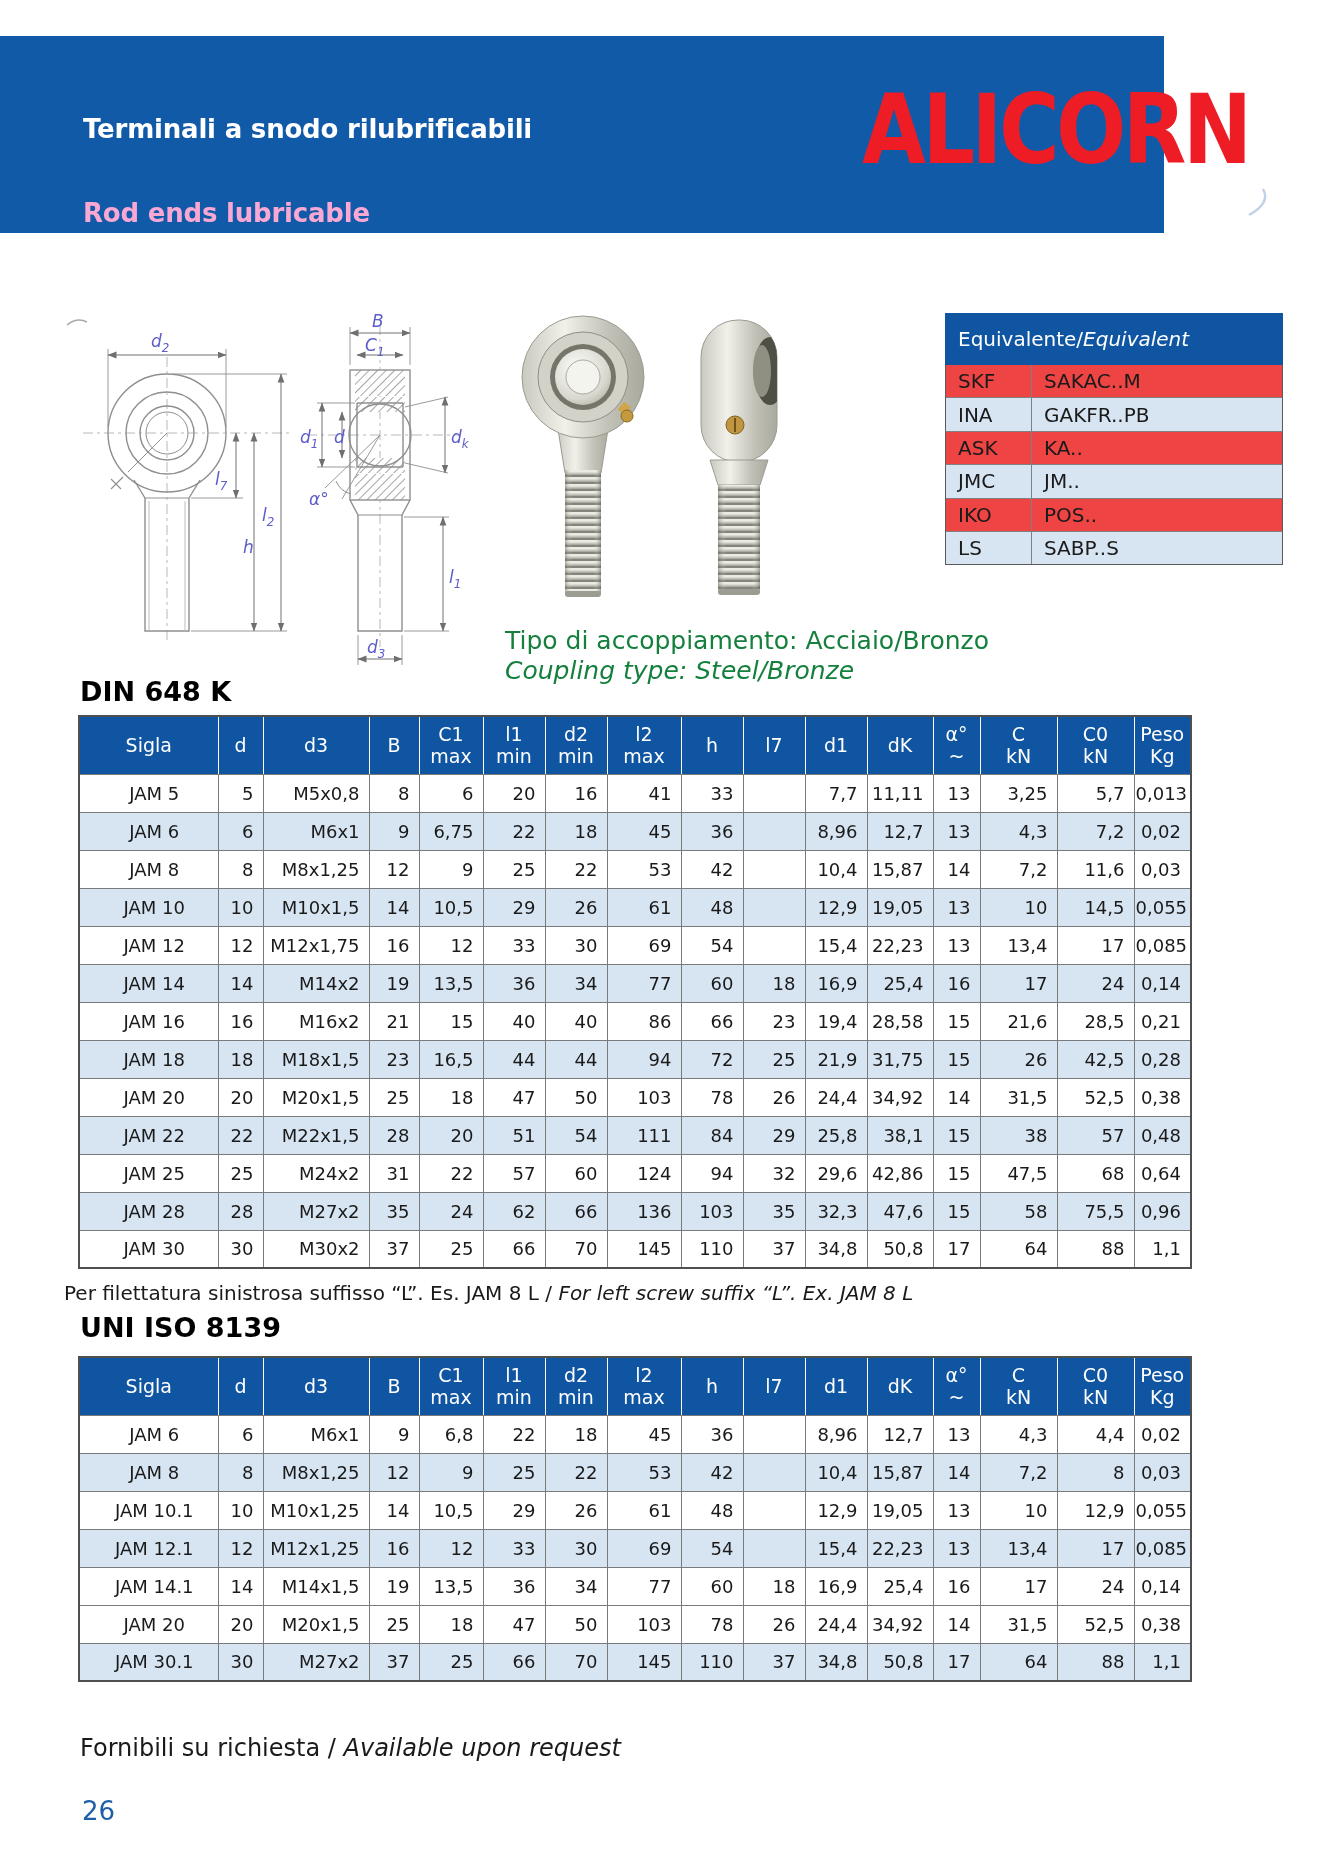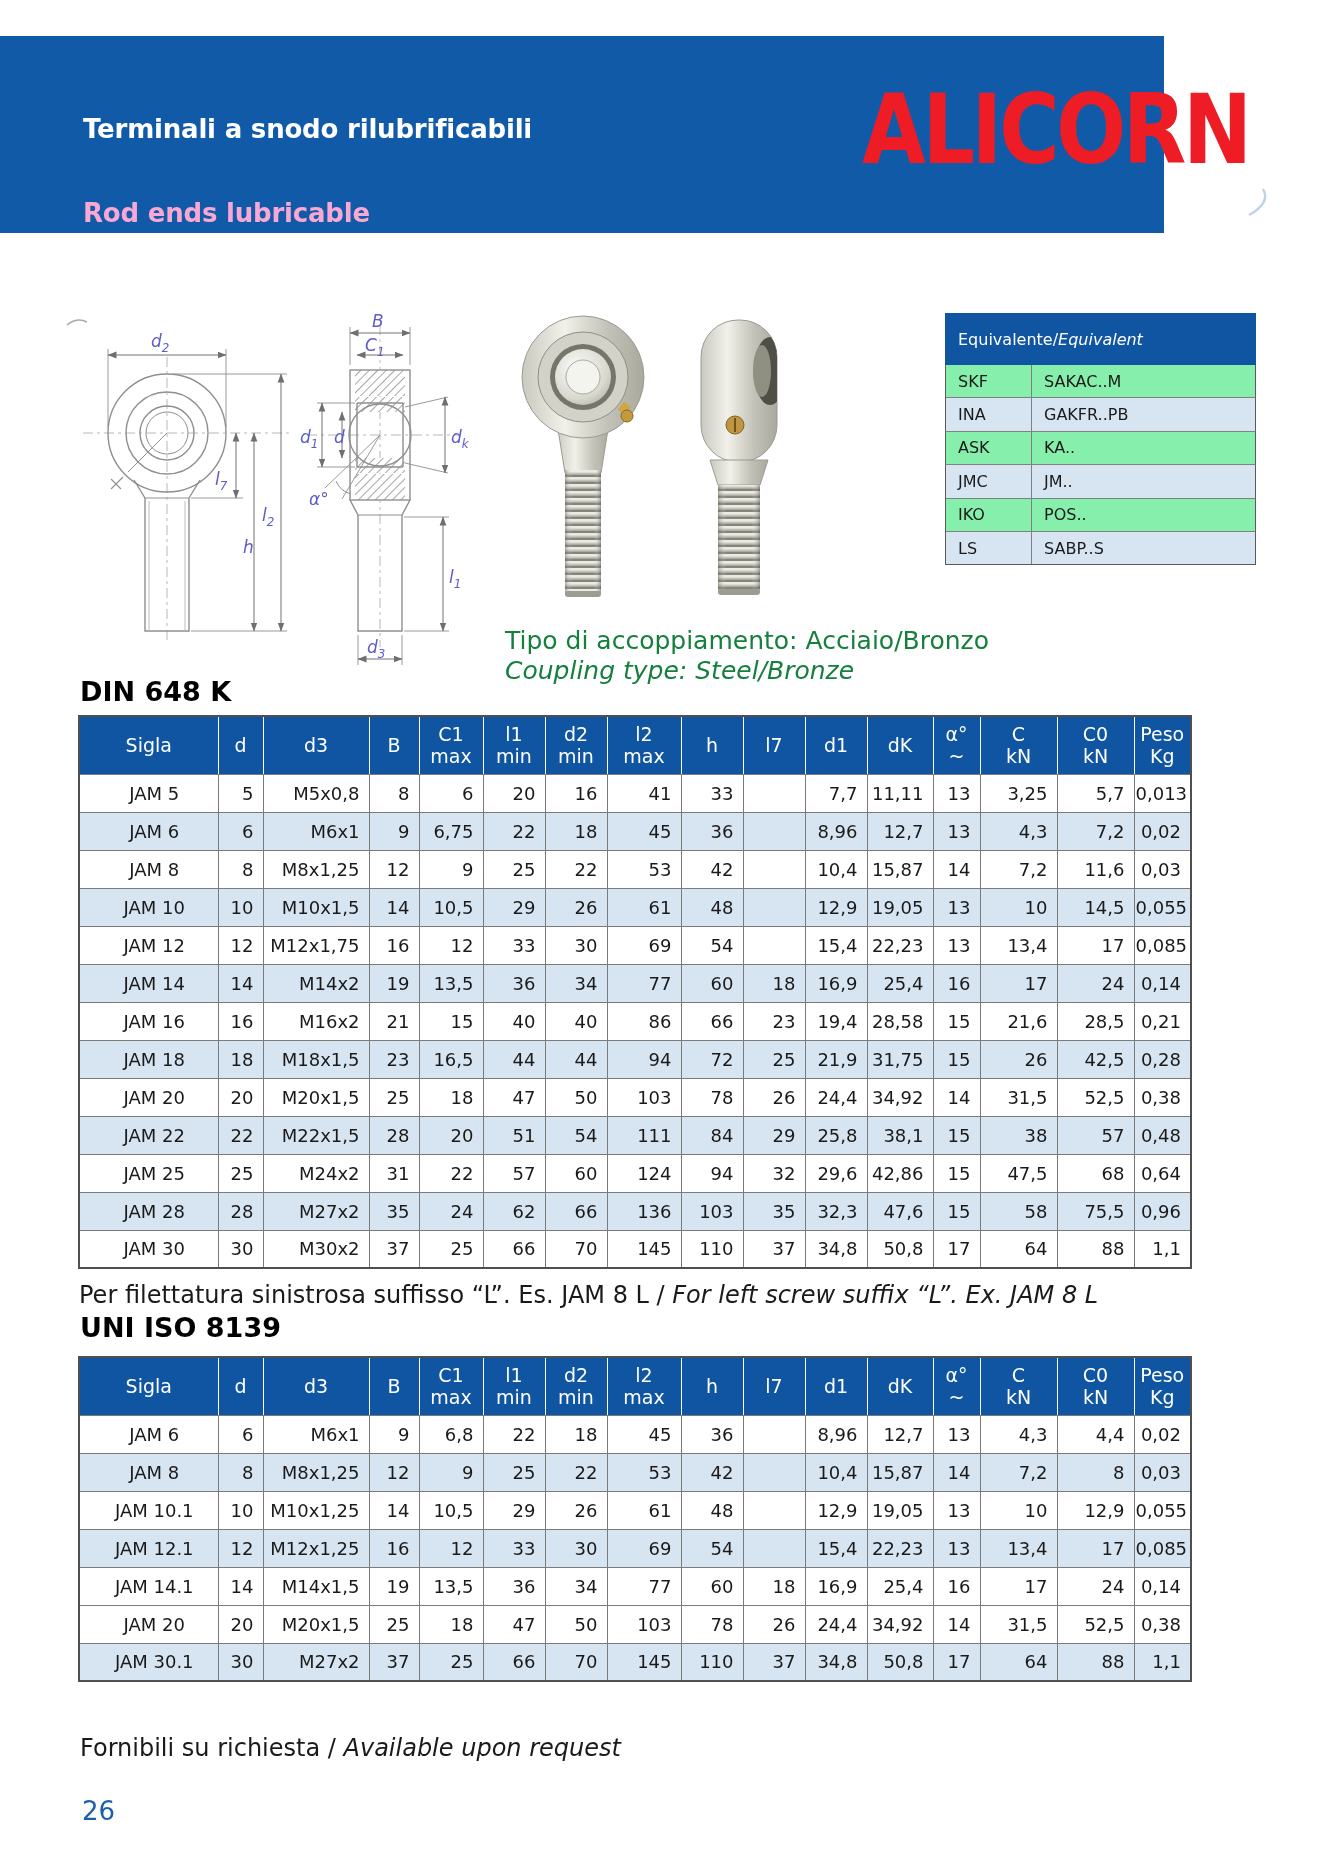"Equivalente" .equiv { font-size: 16px -> 20px; width: 311px -> 338px }
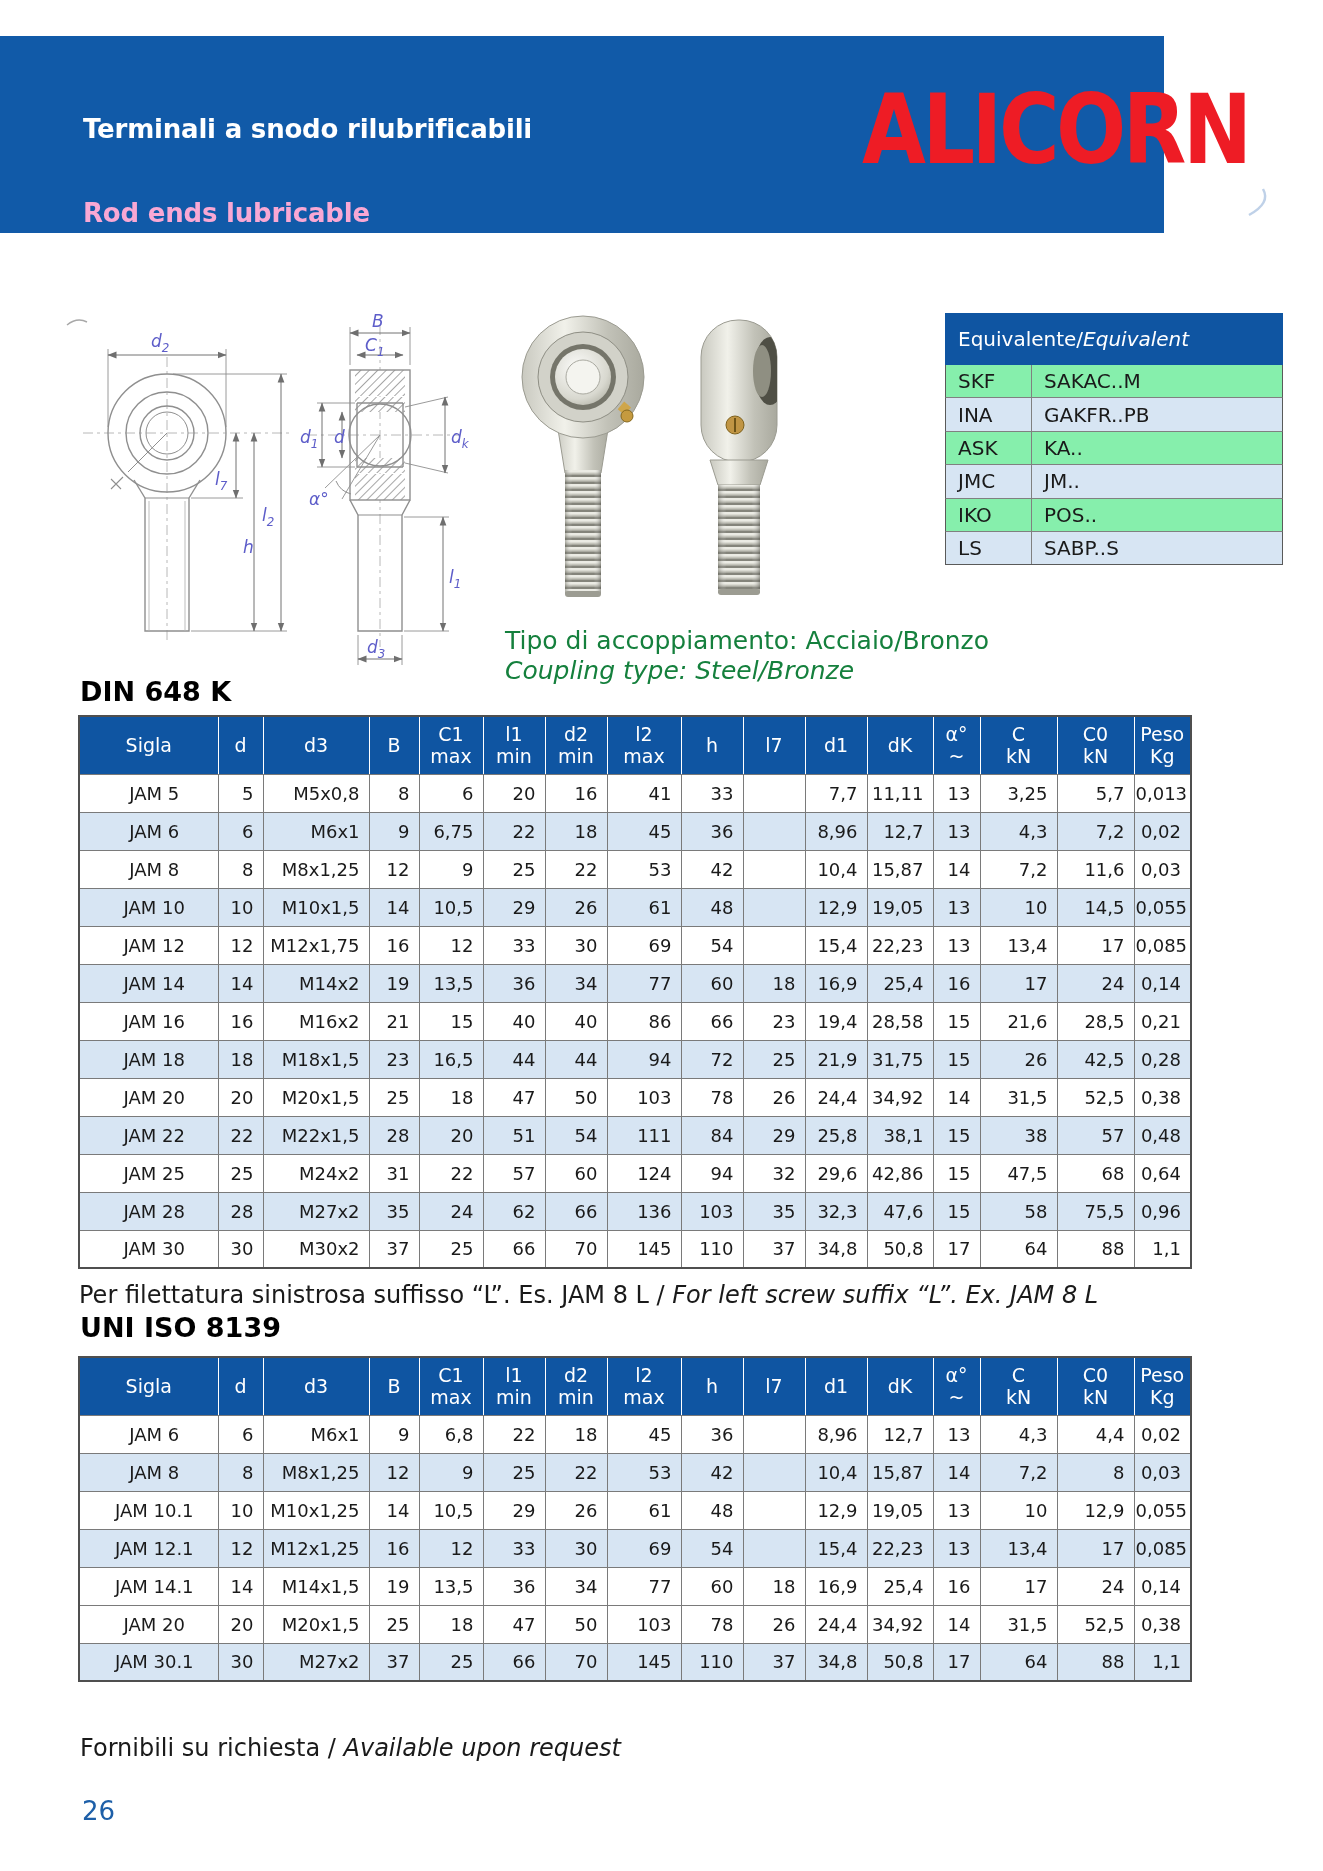"SKF" .eq-row { background: #86efac -> #ef4444 }
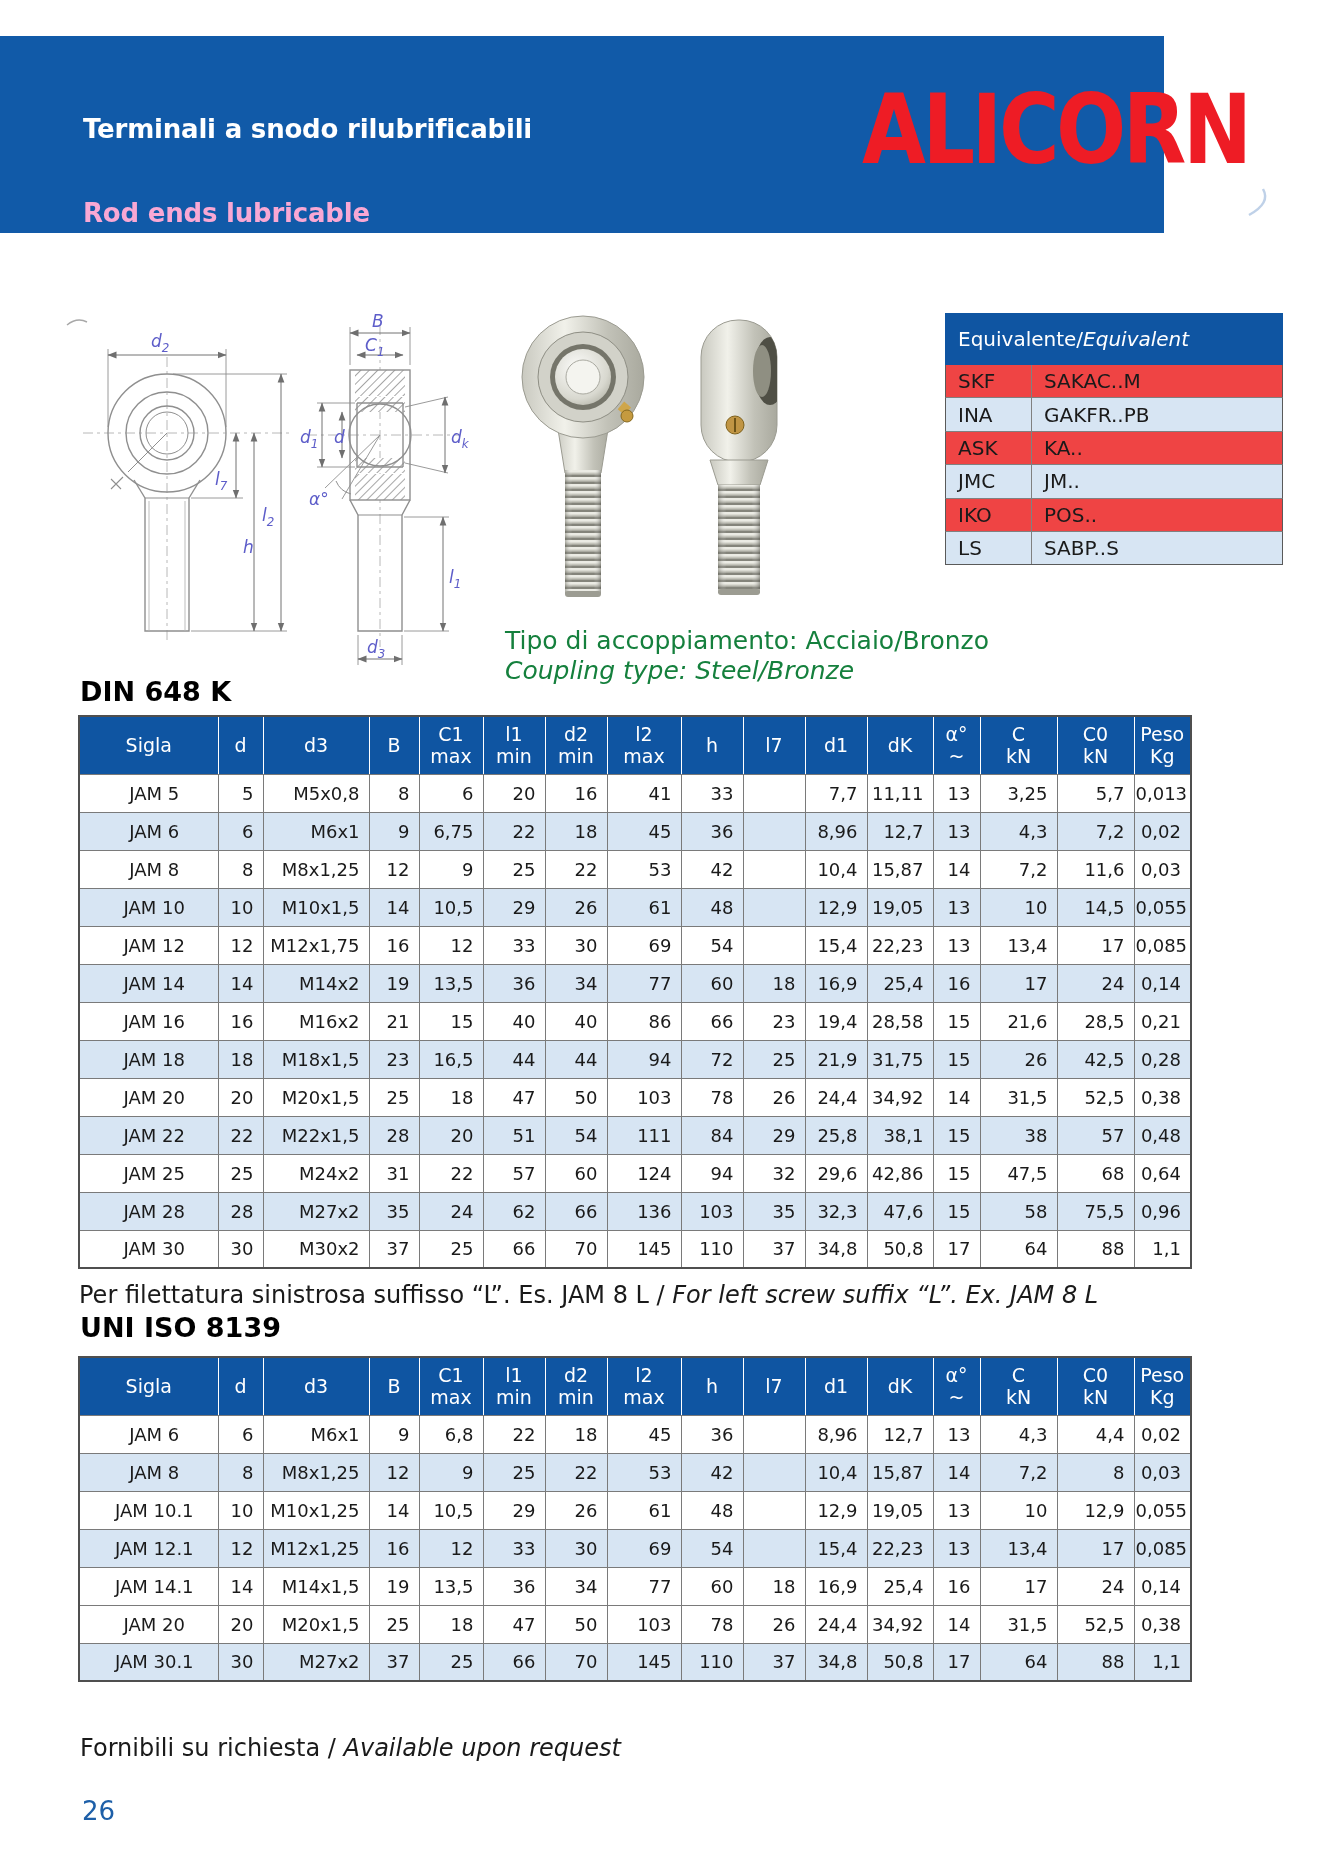"Per filettatura sinistrosa suffisso “L”." .note1 { font-size: 24px -> 20px; left: 79px -> 64px }
